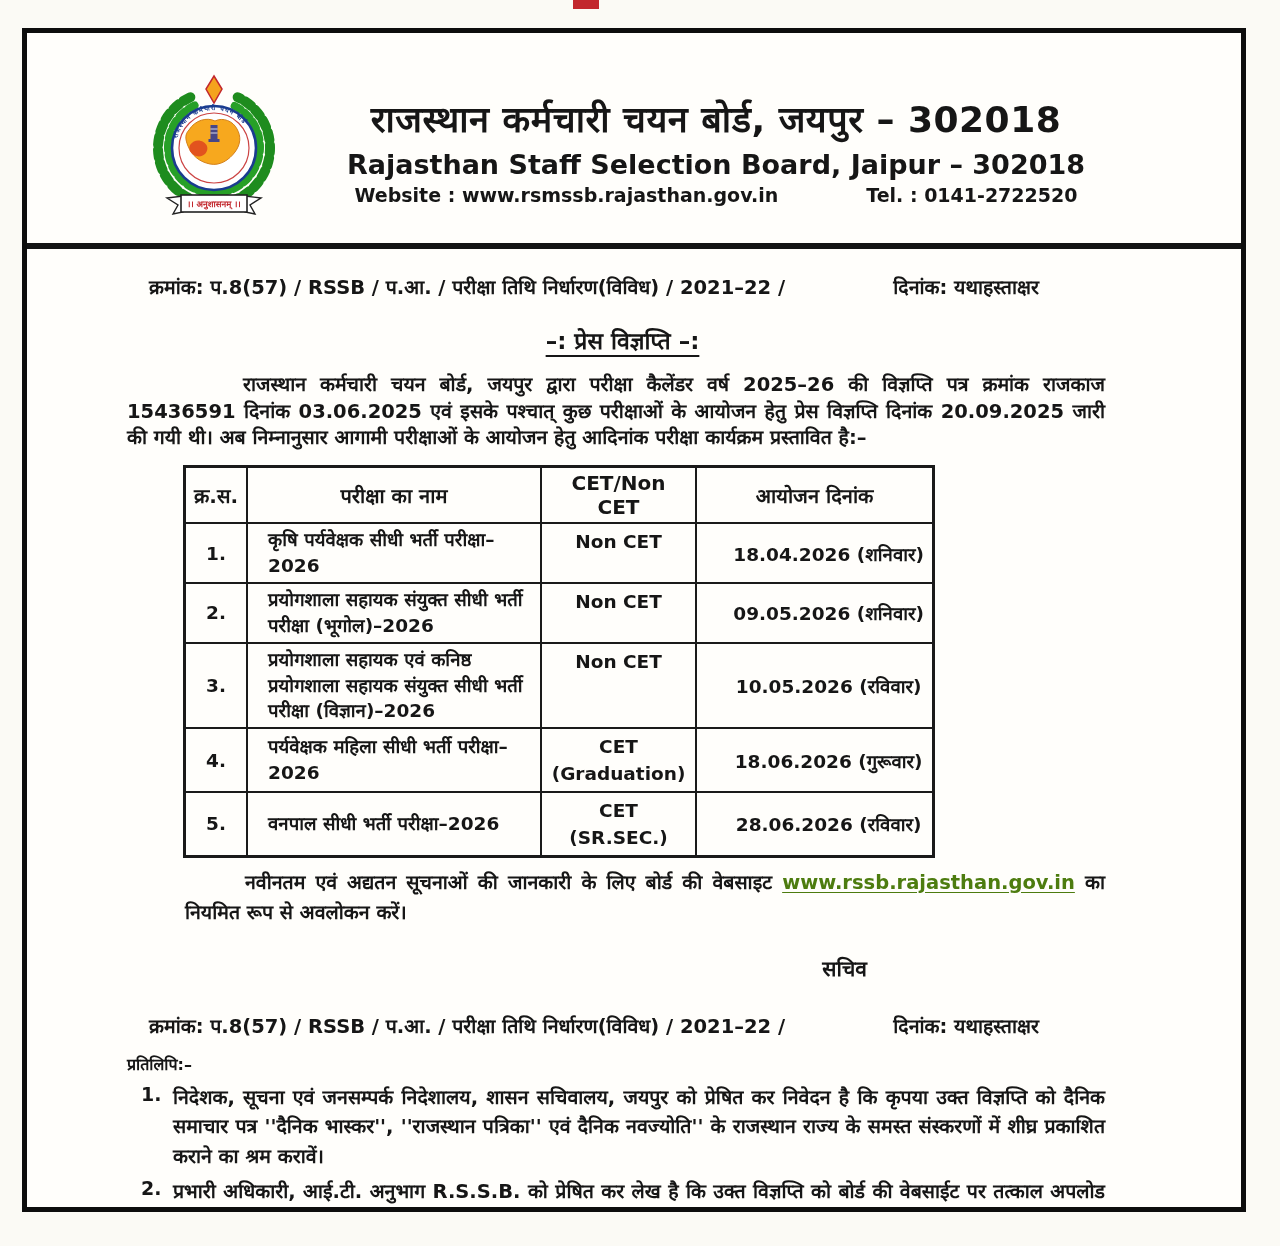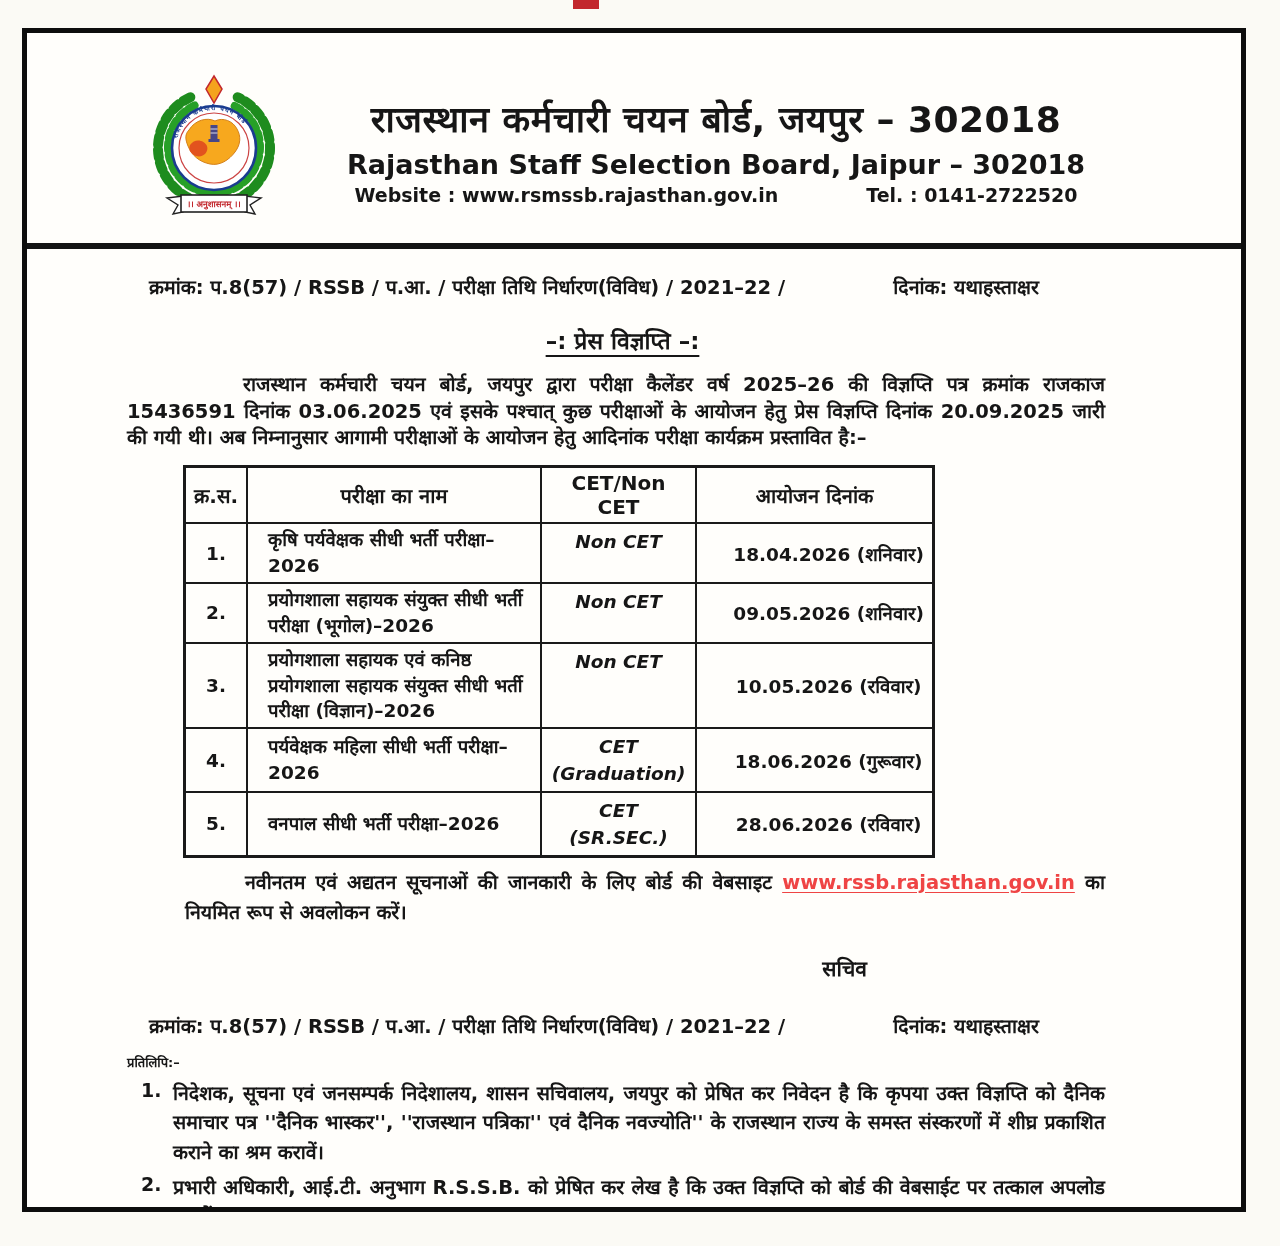"Non CET" td.cet { font-style: italic -> none }
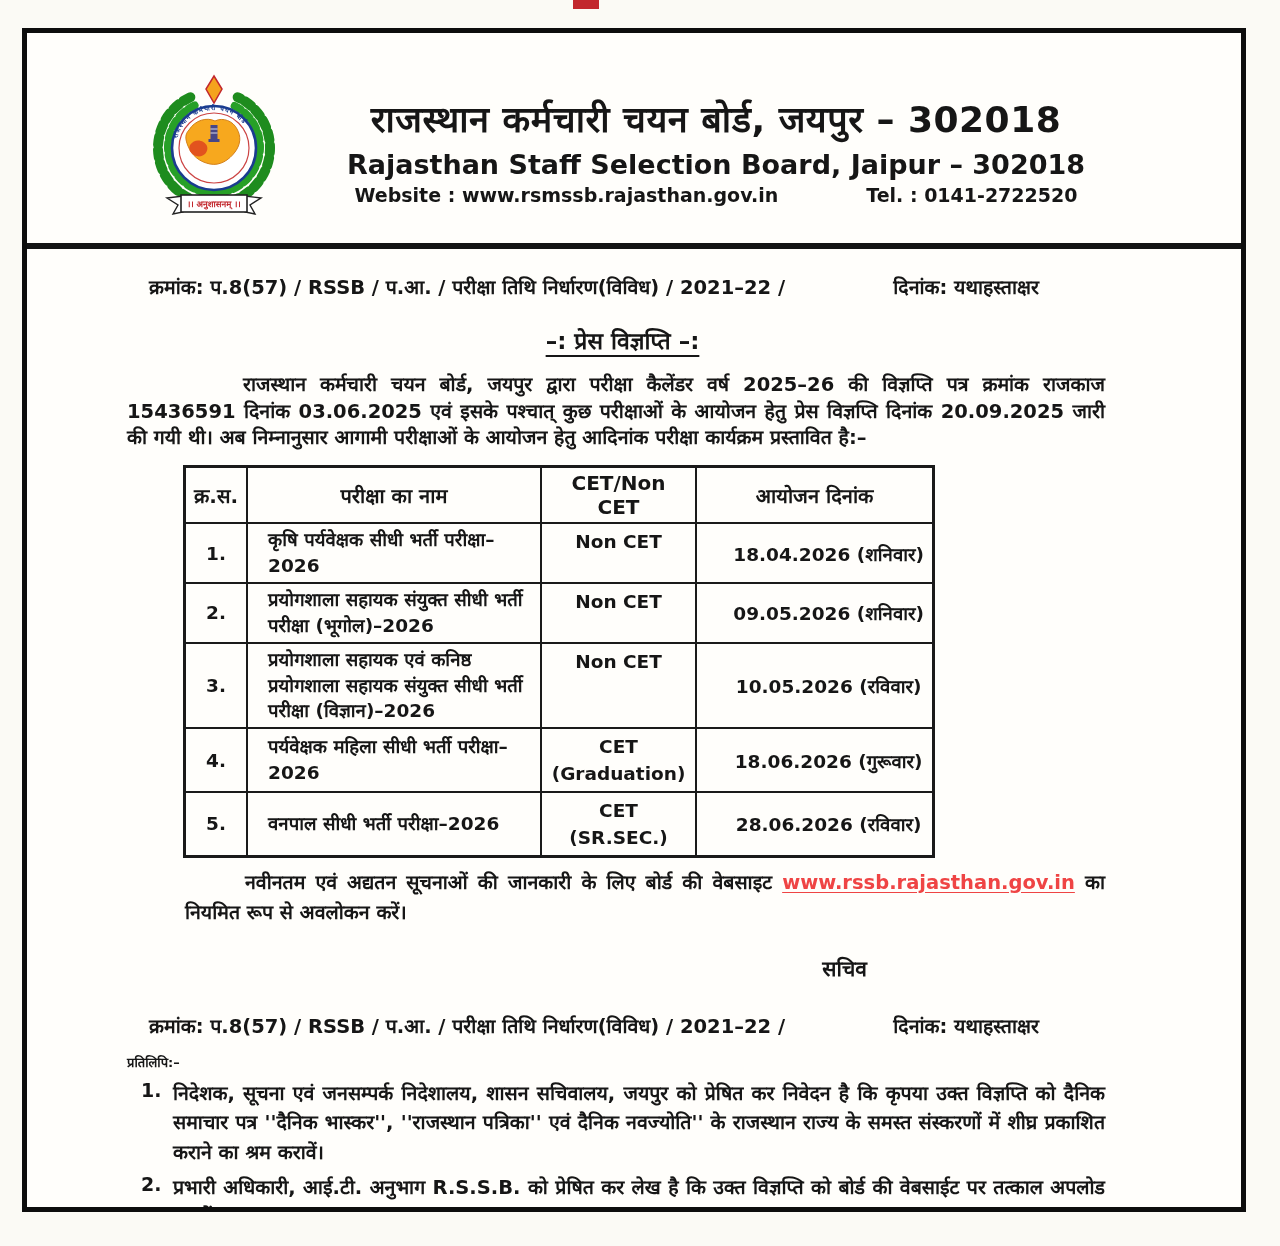"www.rssb.rajasthan.gov.in" a.web-link { color: #ef4444 -> #4d7c0f }
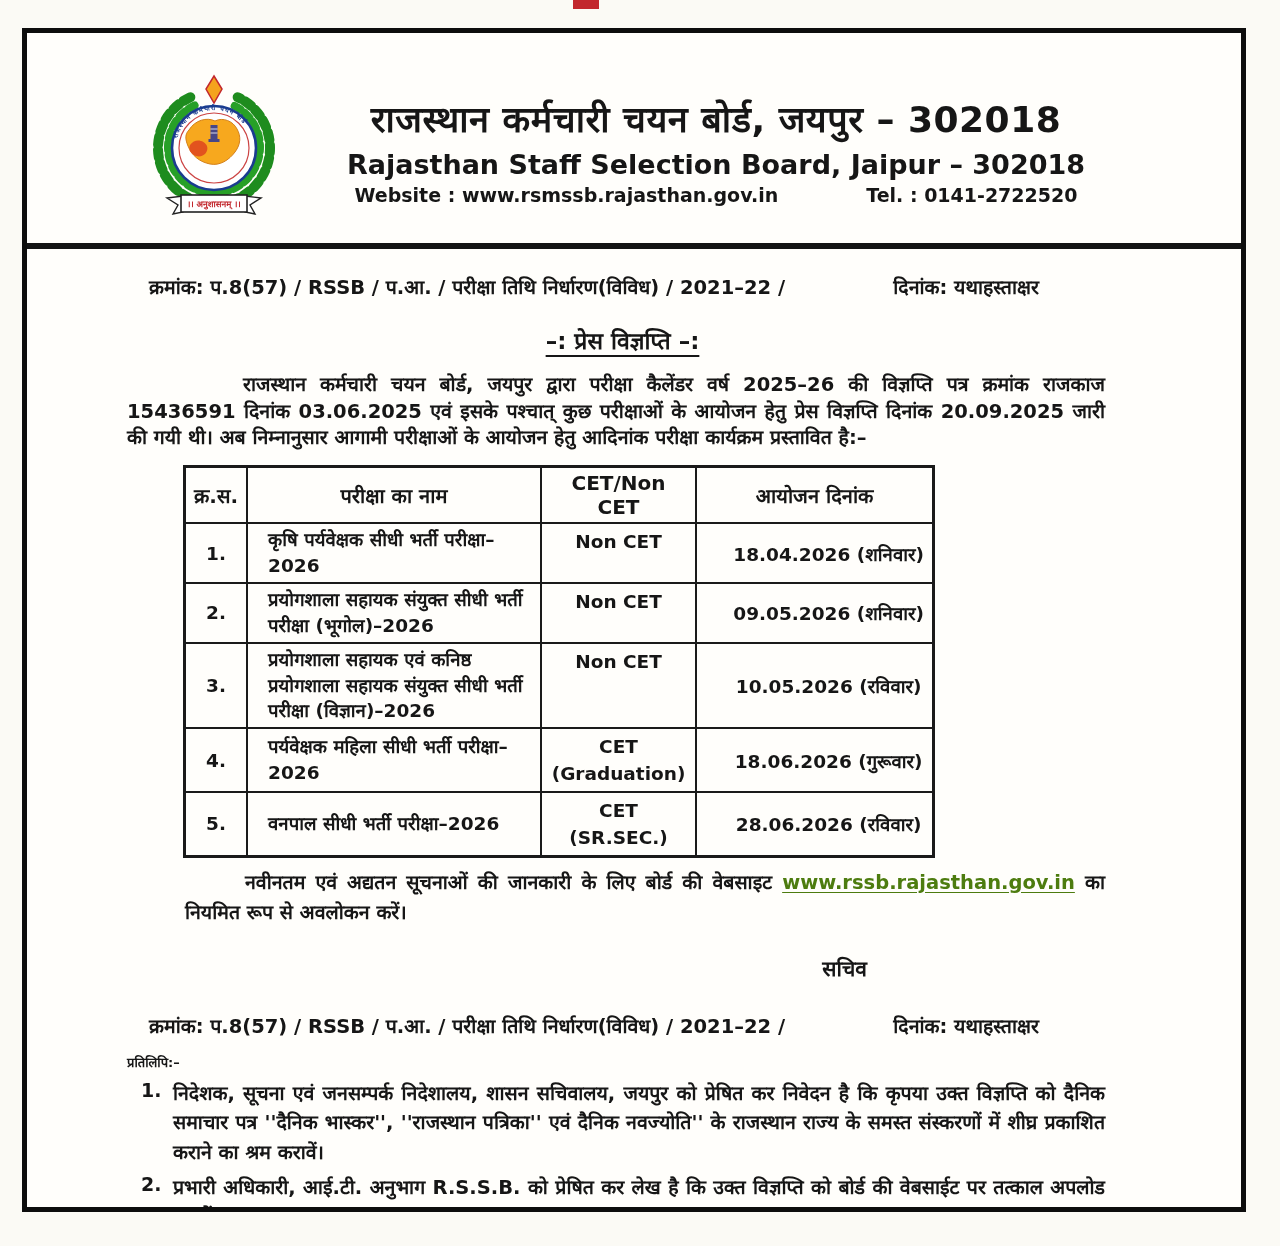"प्रतिलिपि:–" .copy-label { font-size: 13px -> 16px }
